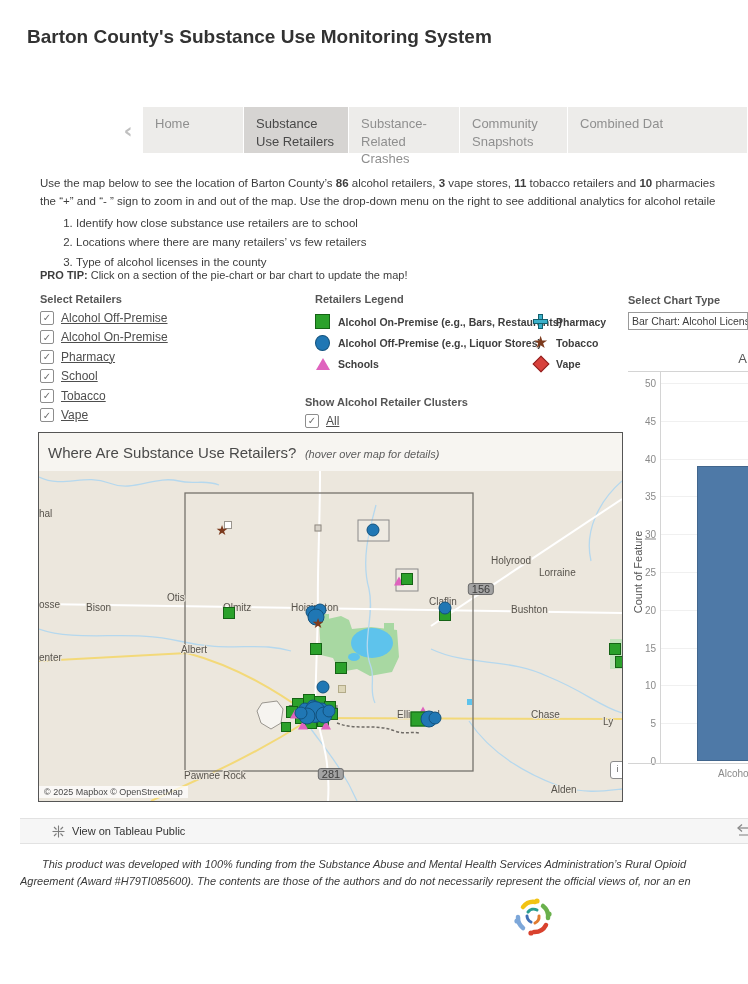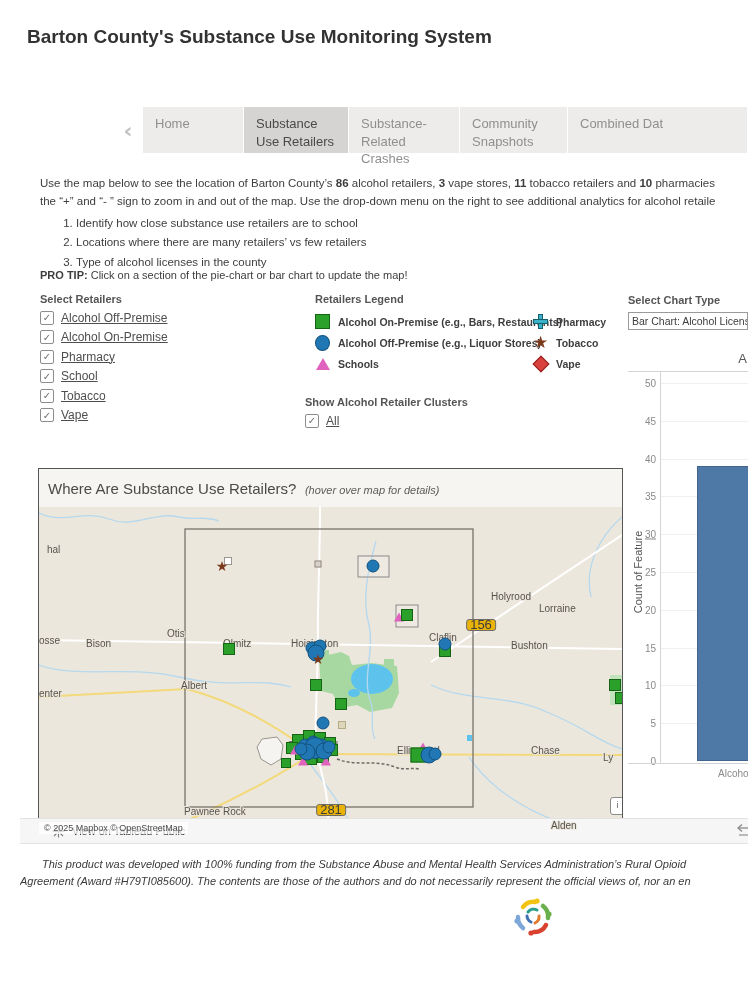"Where Are Substance Use Retailers?" .map-card { margin-top: 36px -> none }
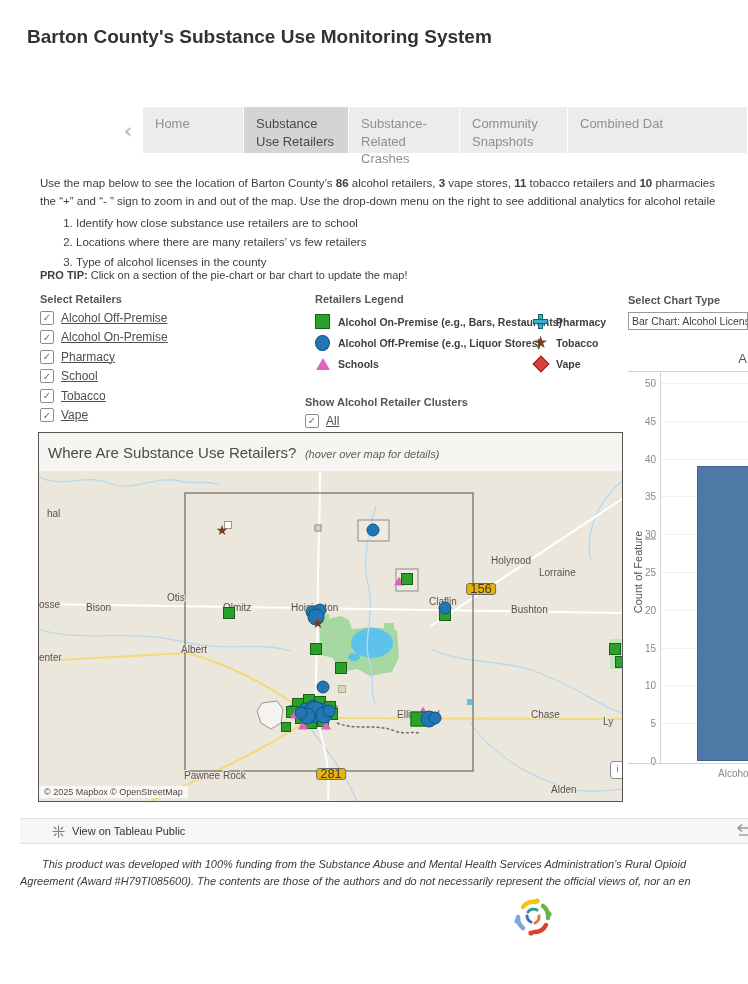"hal" div.town { padding-left: 8px -> none }
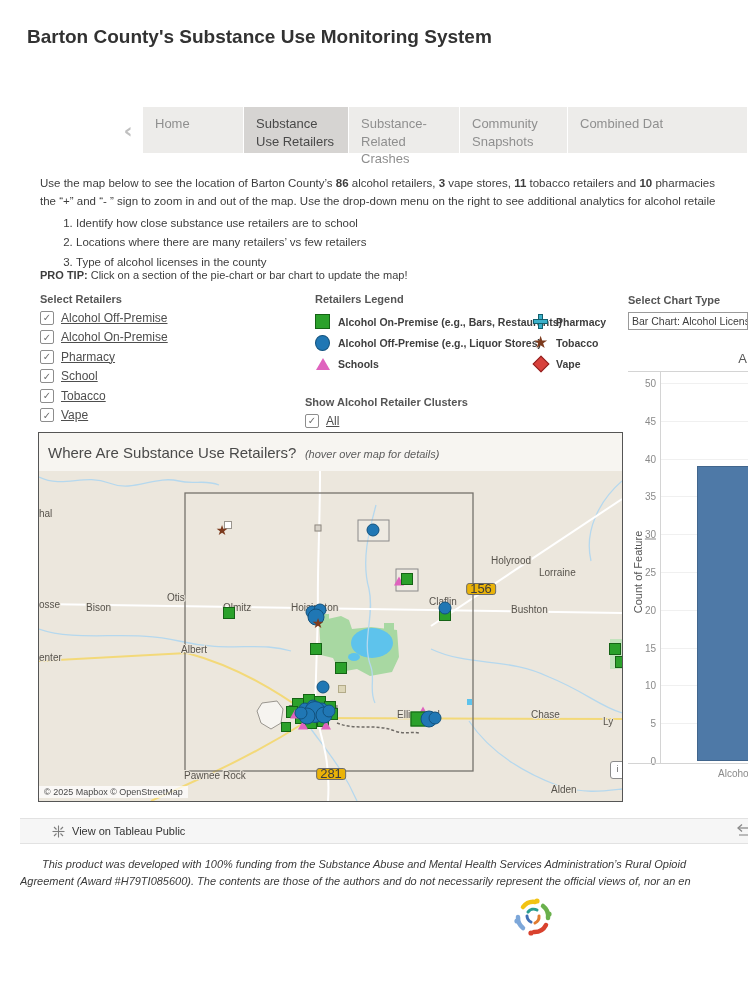"156" .shield { background: #eab308 -> #a3a3a3; font-size: 13px -> 11px }
